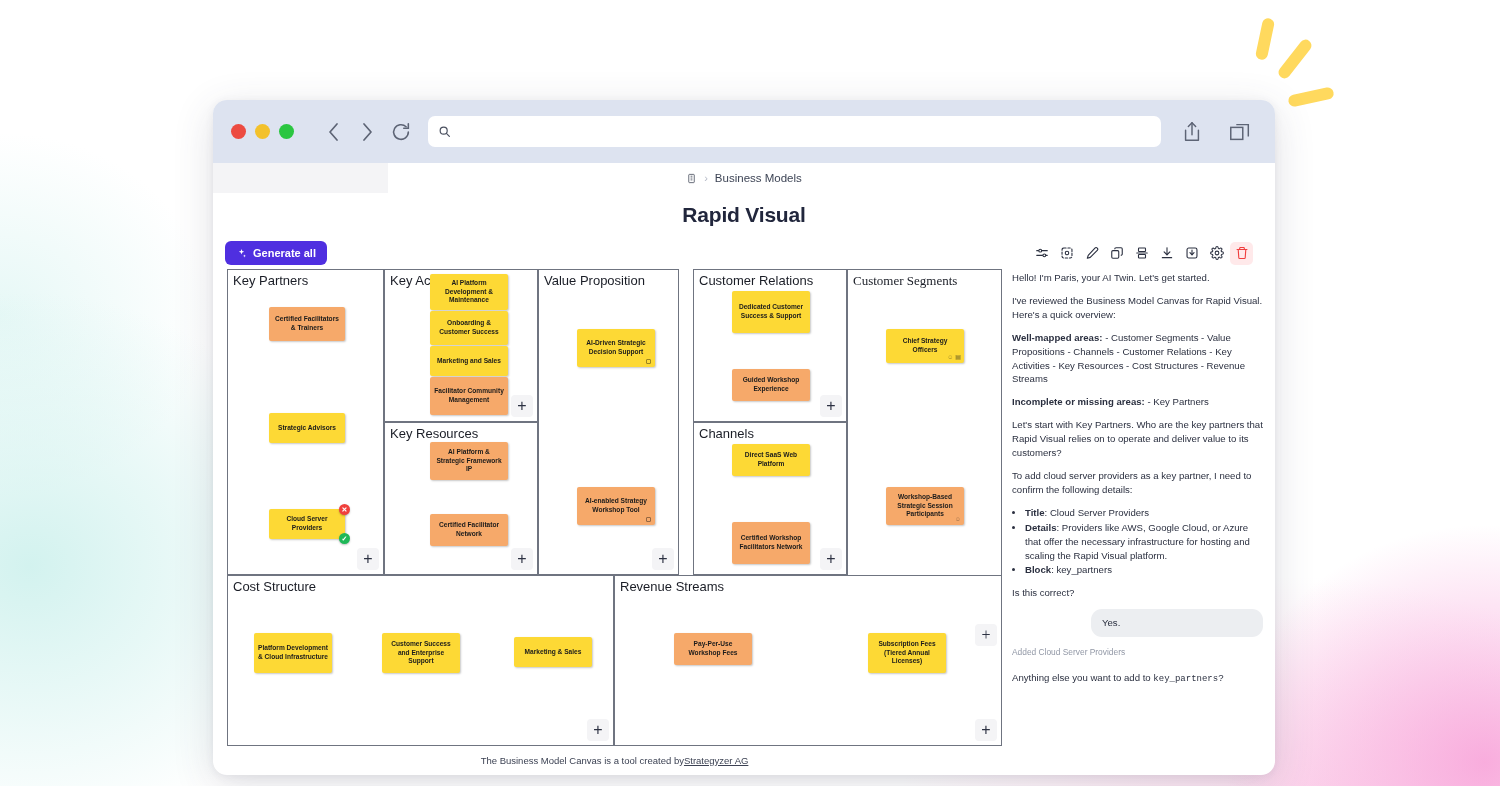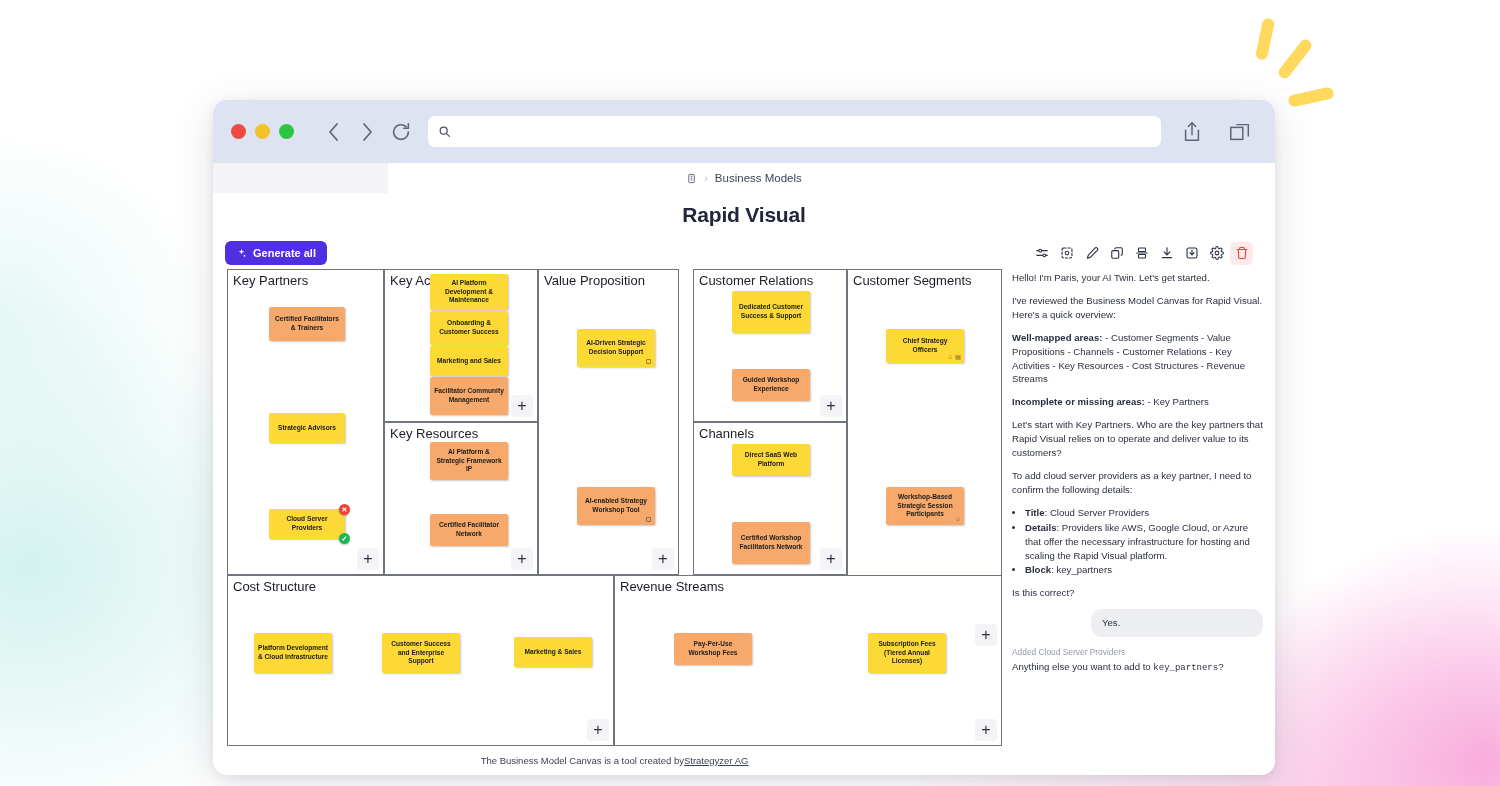"Customer Segments" div.cell { font-family: none -> Liberation Serif, serif }
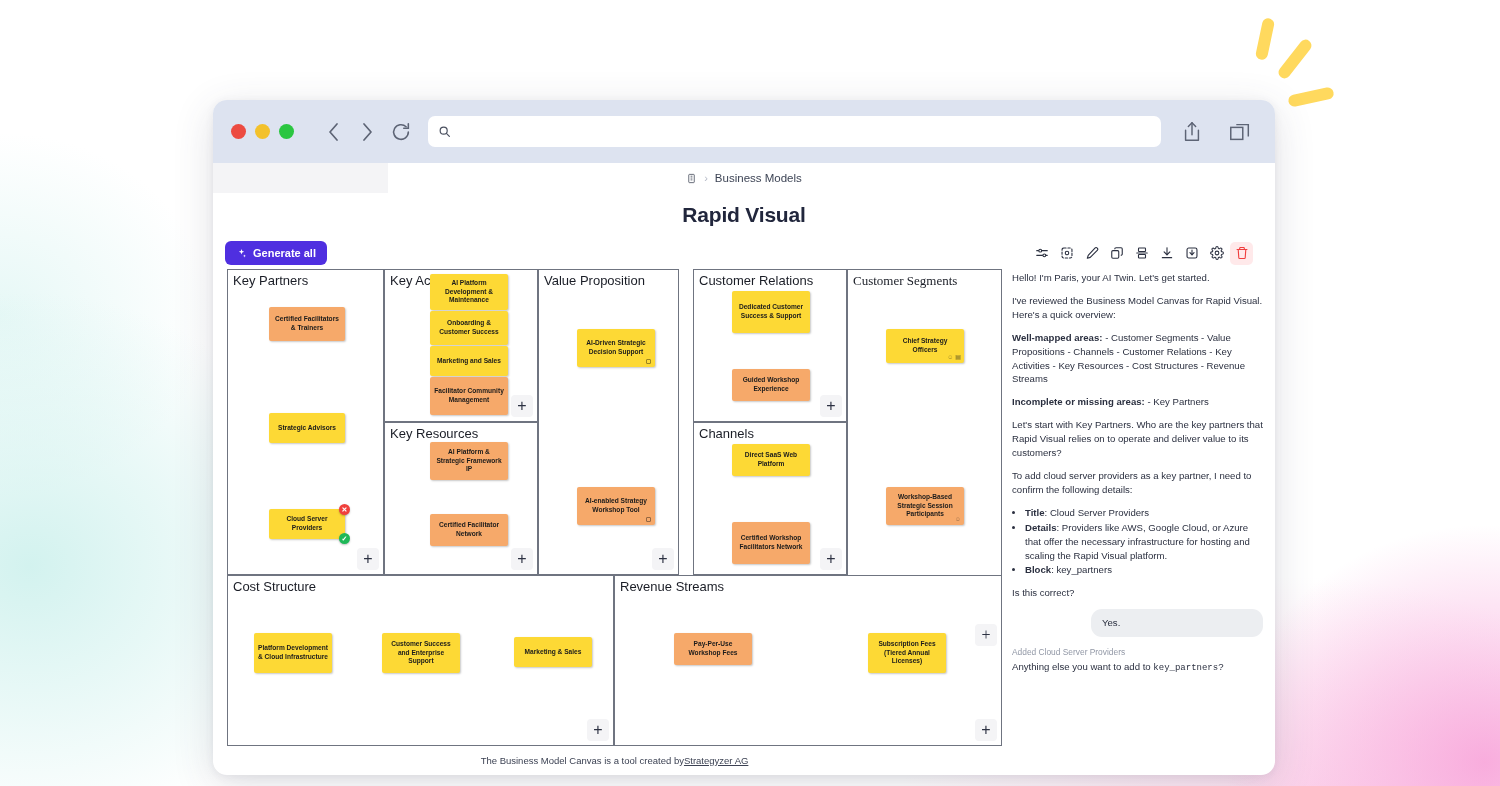"Added Cloud Server Providers" .sysnote { margin-bottom: 2px -> 13px }
